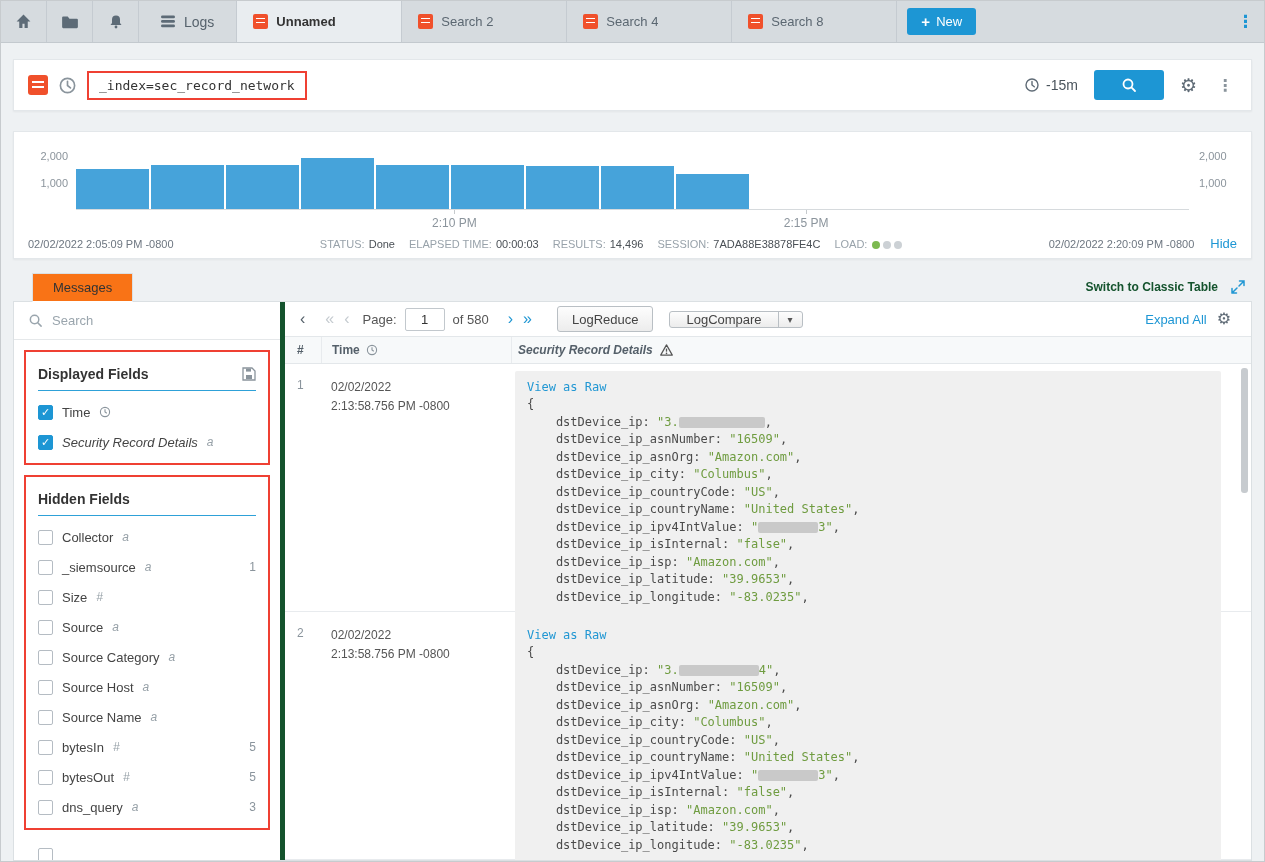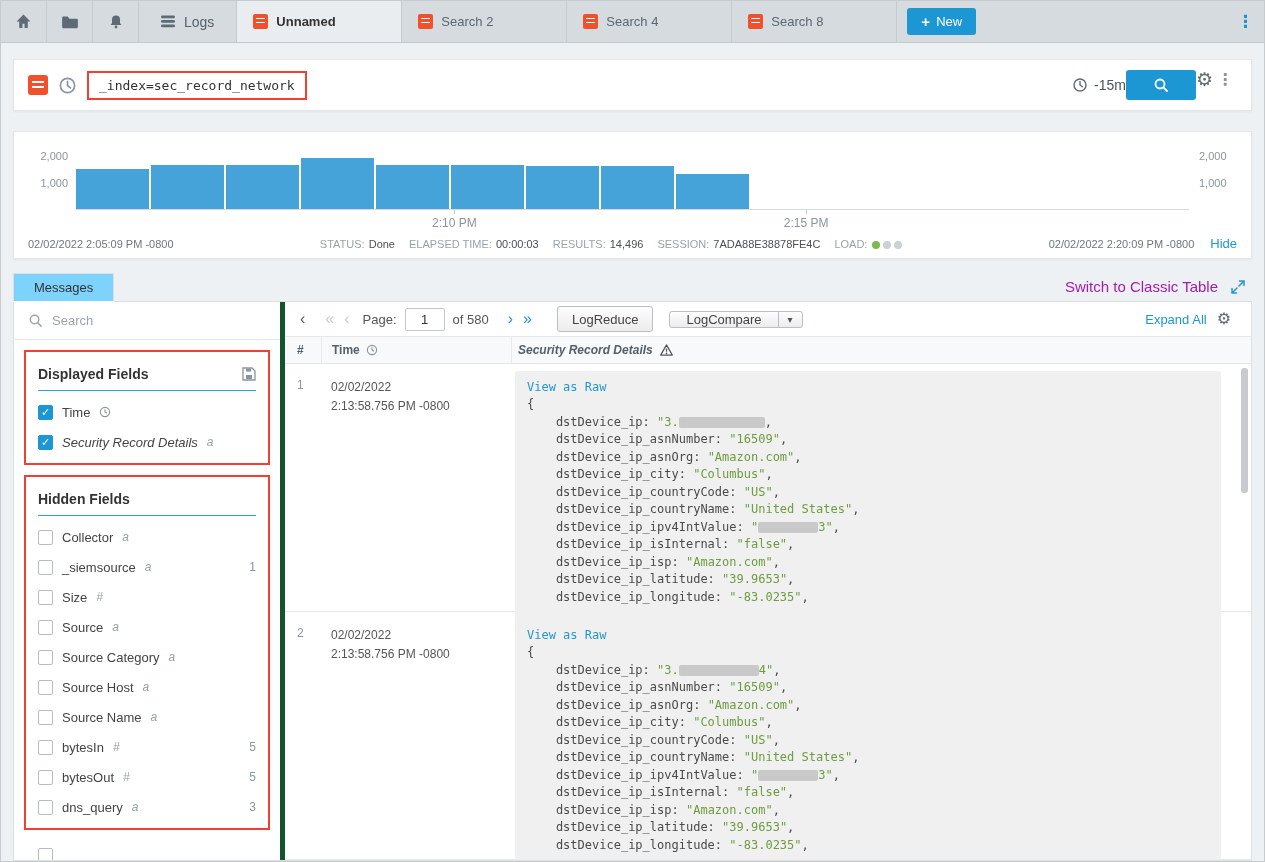"-15m" .qb-right { align-items: none -> center; gap: 0 -> 16px }
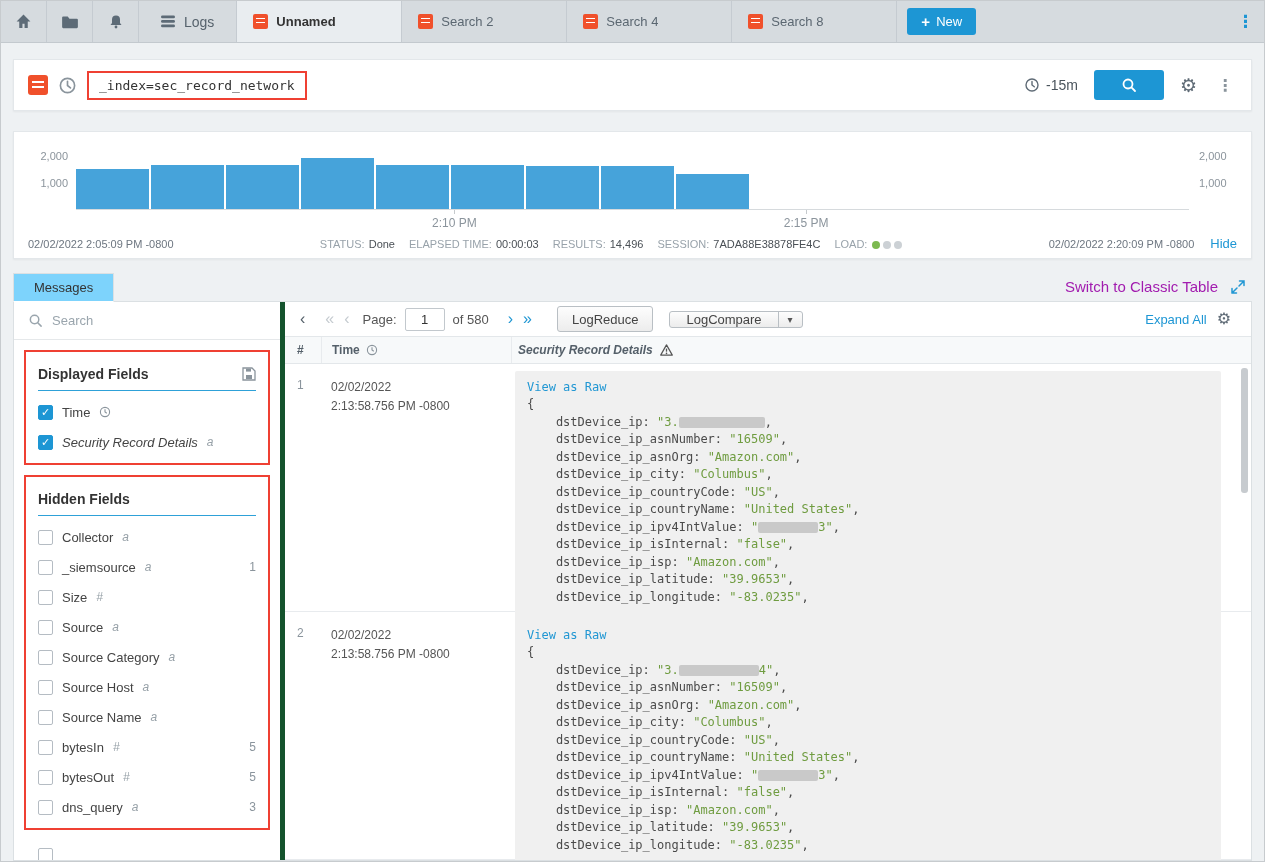"Messages" .messages-tab { background: #7dd3fc -> #f97316; margin-left: none -> 19px }
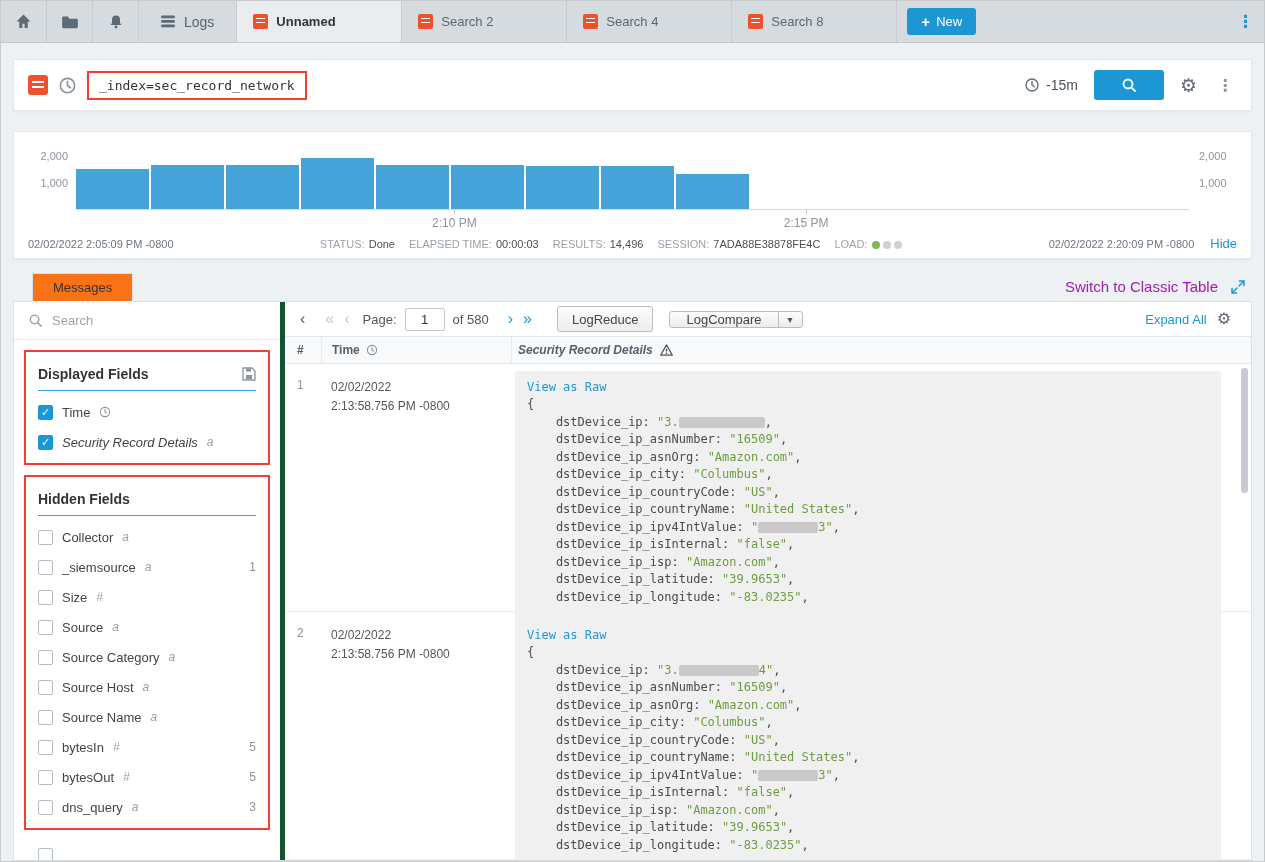"Switch to Classic Table" .switch-link { color: #a21caf -> #14532d; font-size: 15px -> 12px; font-weight: none -> bold }
